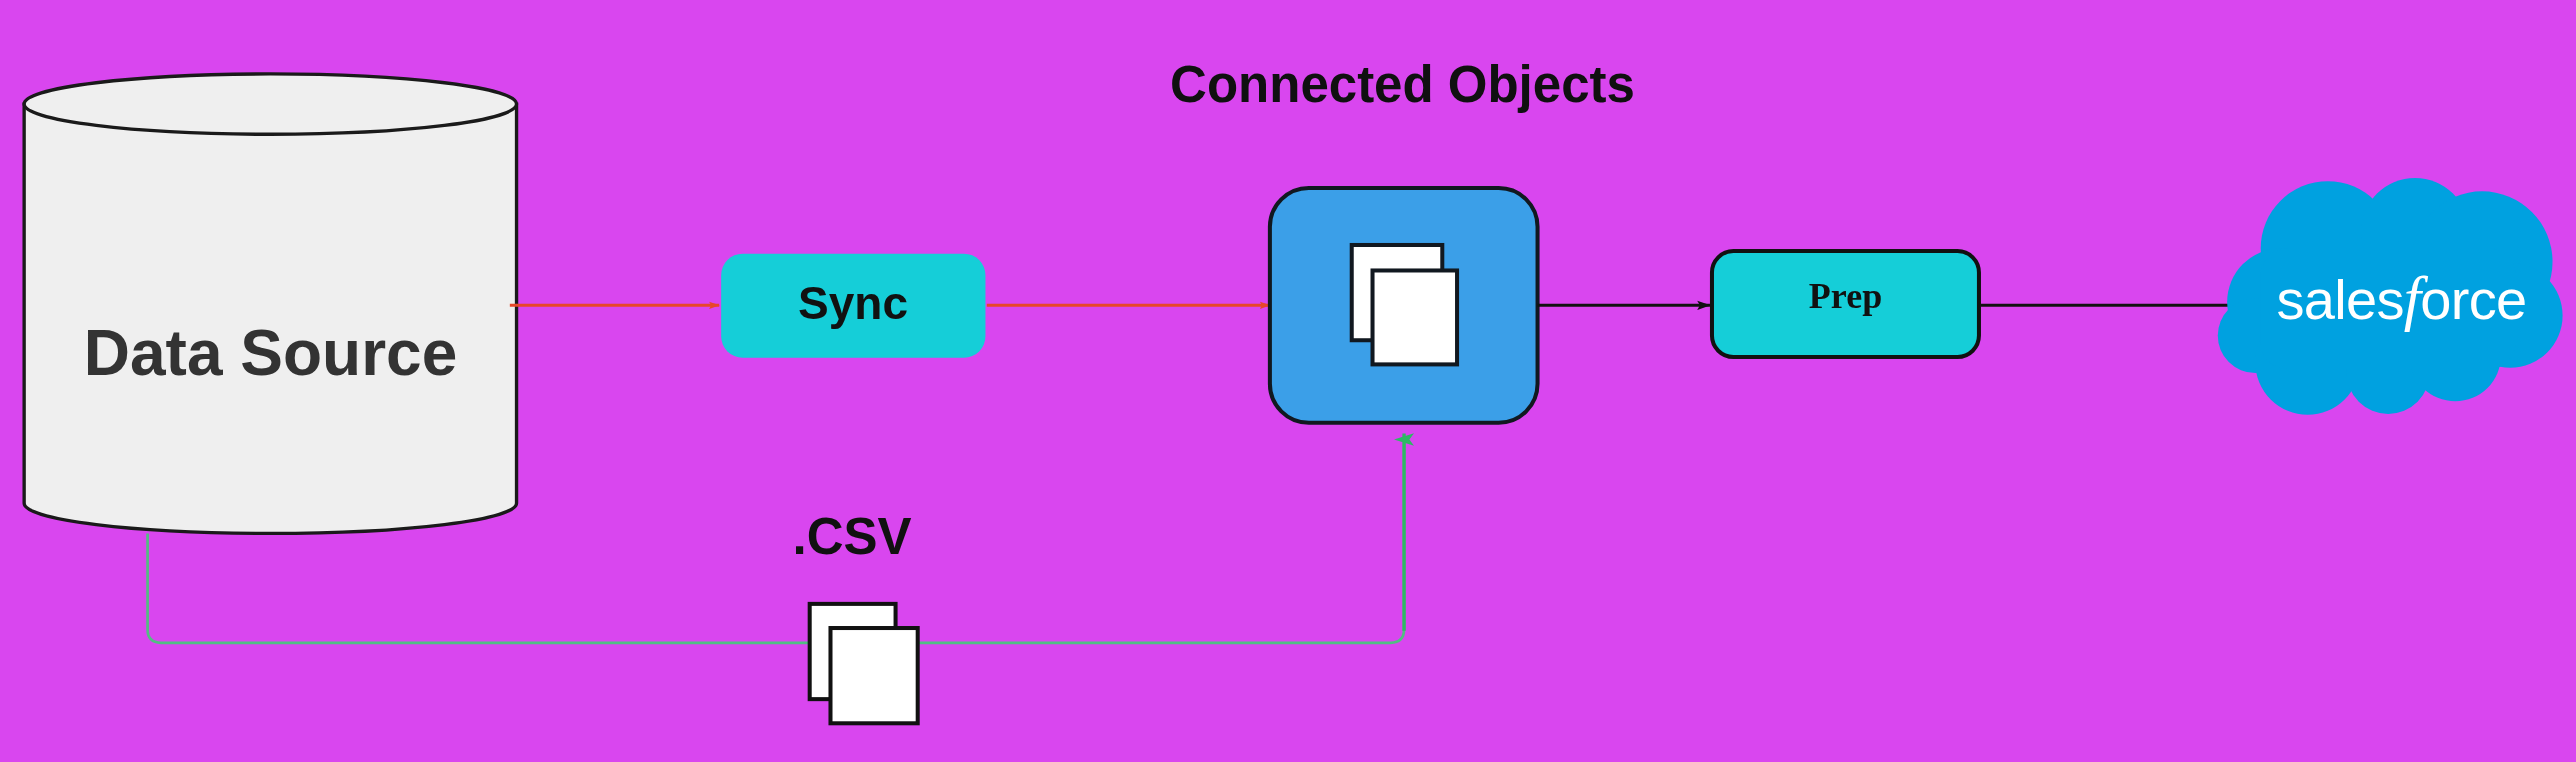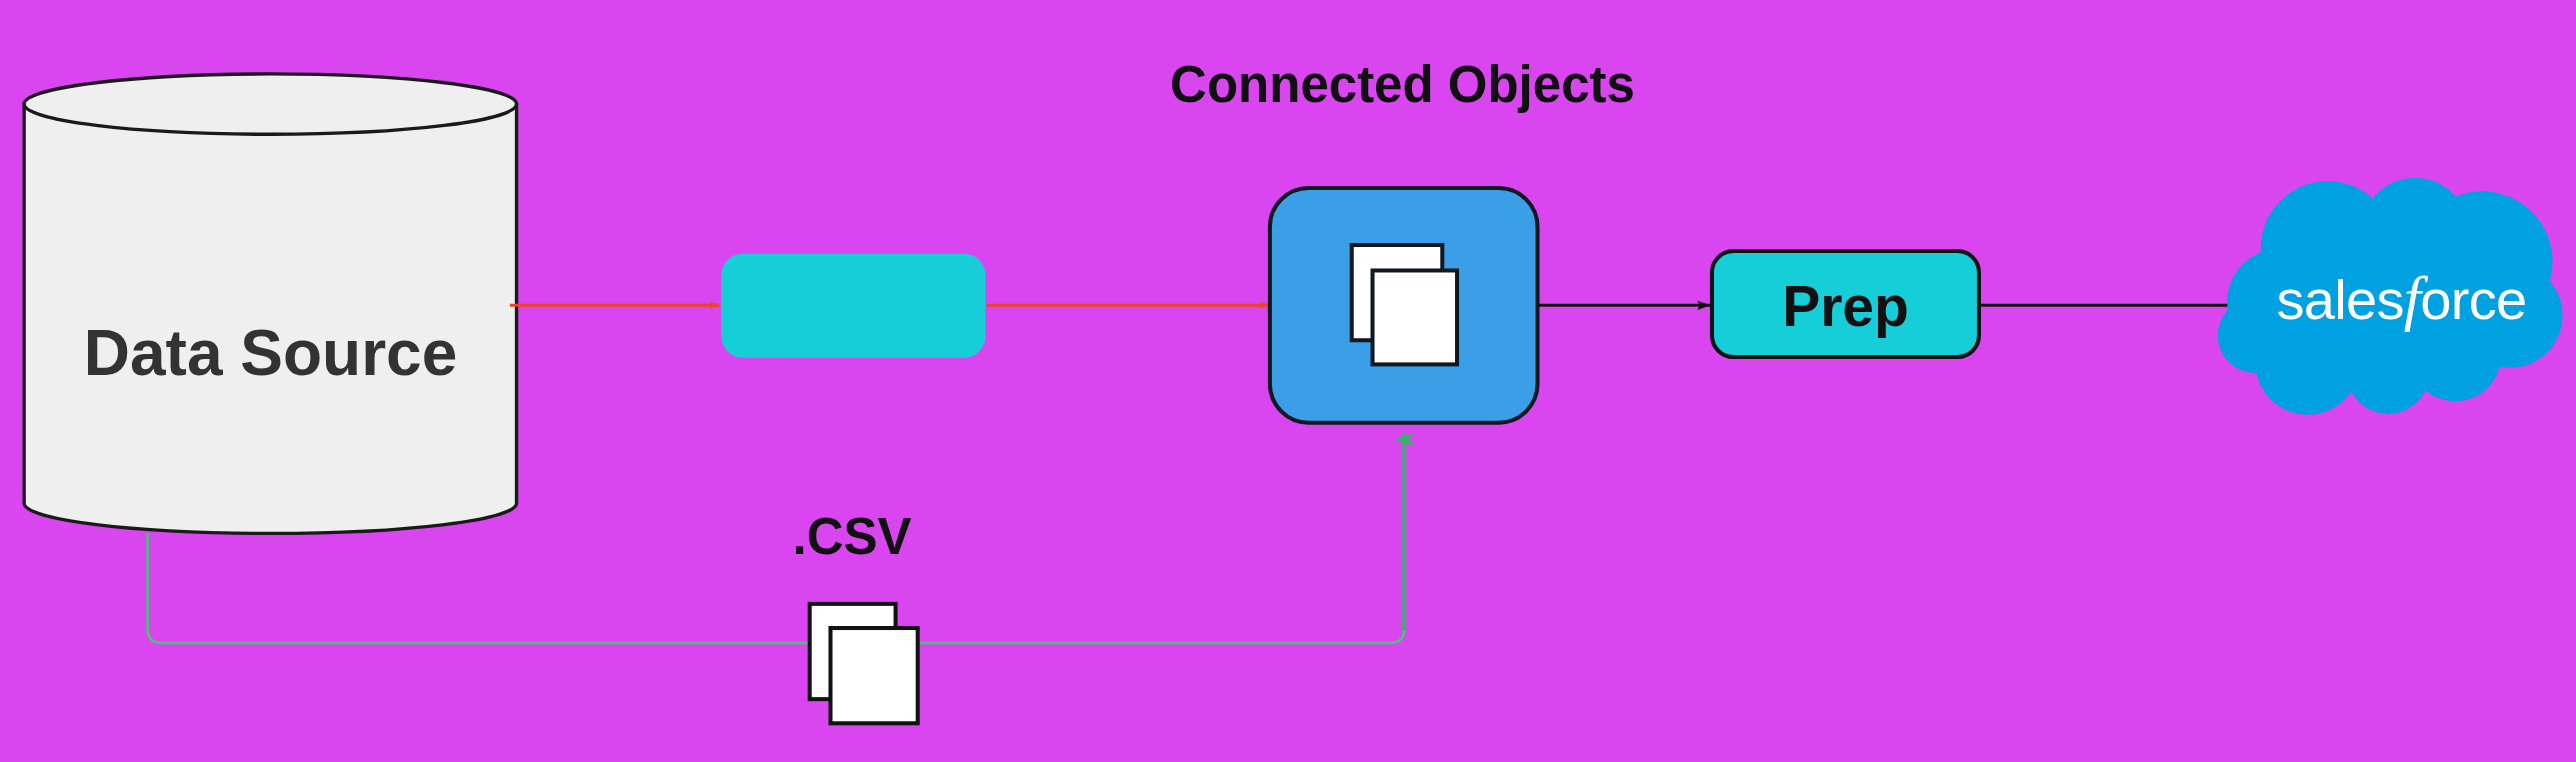"Sync" div.lbl { html: none -> <div>Sync</div> }
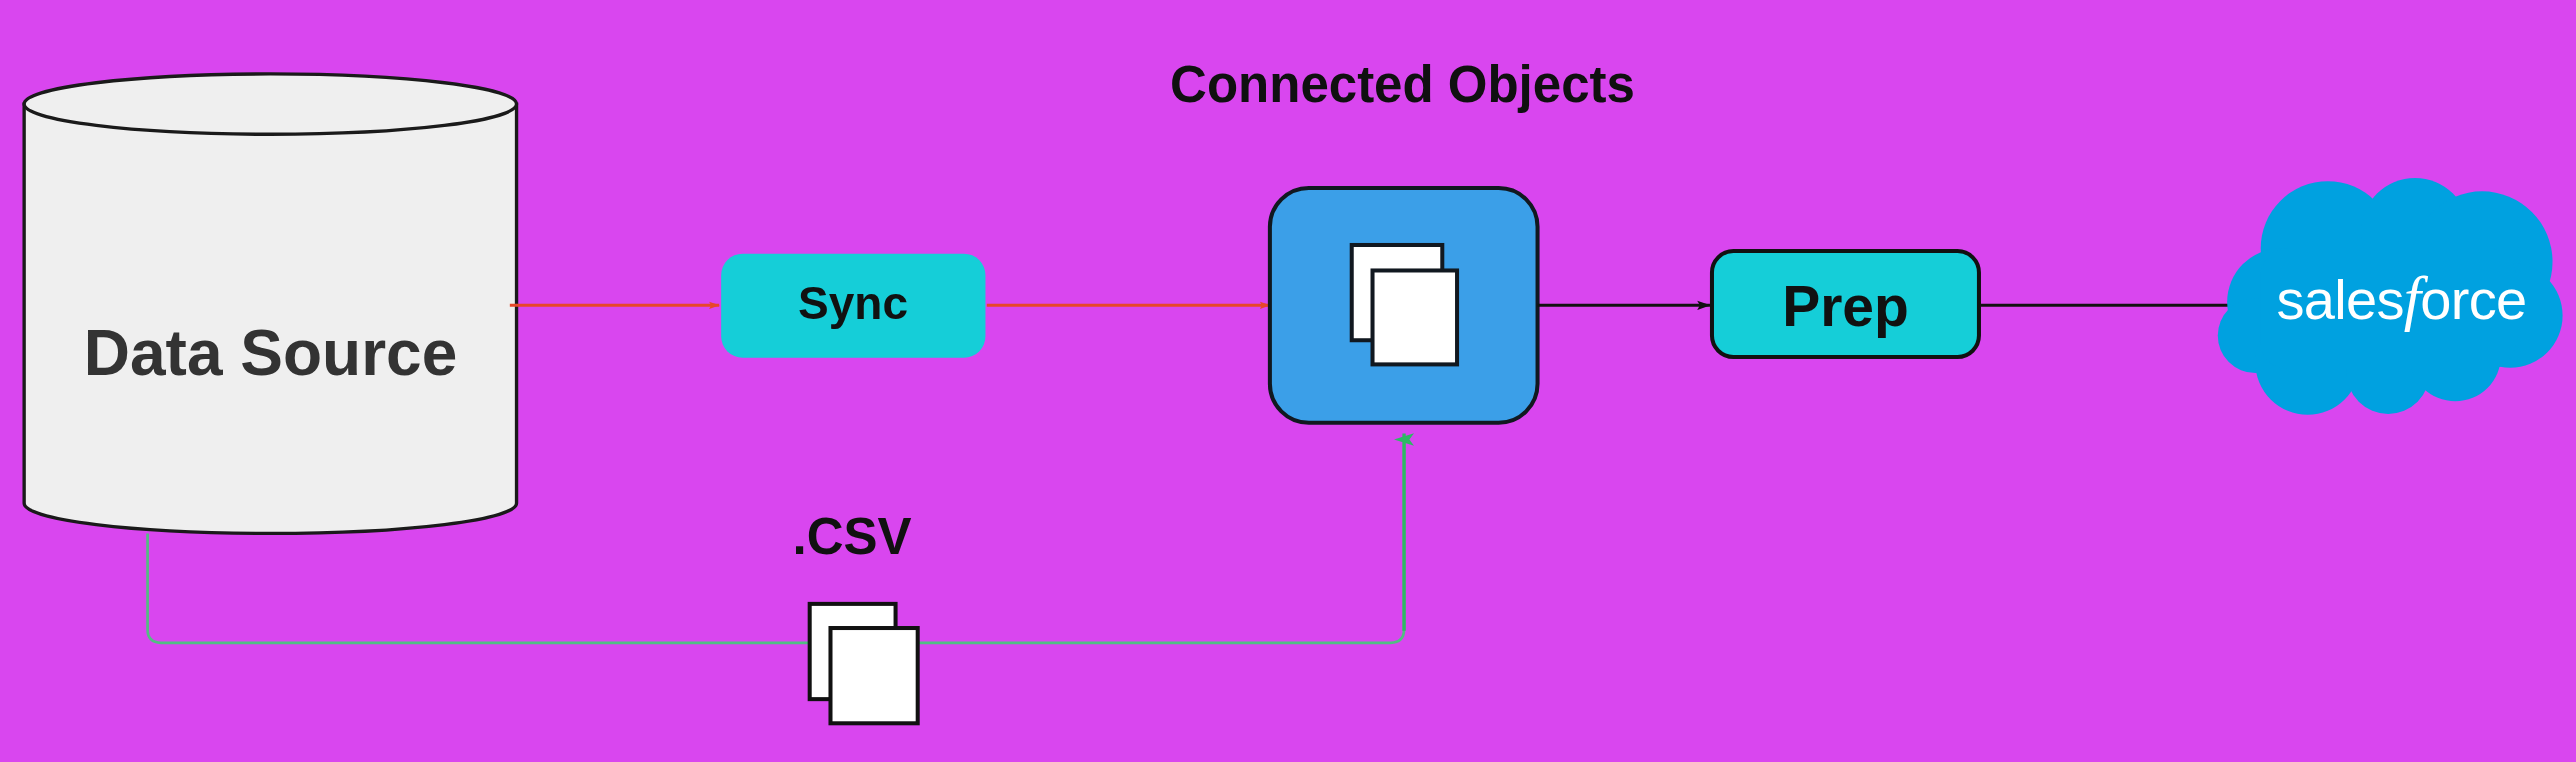"Prep" #label-prep { font-family: none -> Liberation Serif, serif; font-size: 57px -> 36px }
